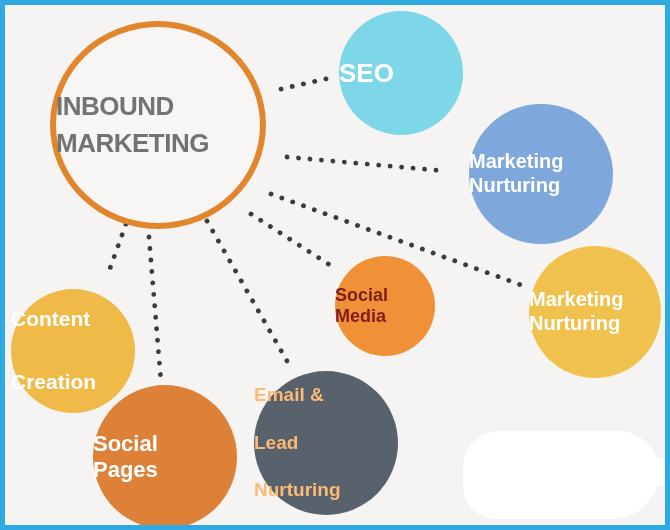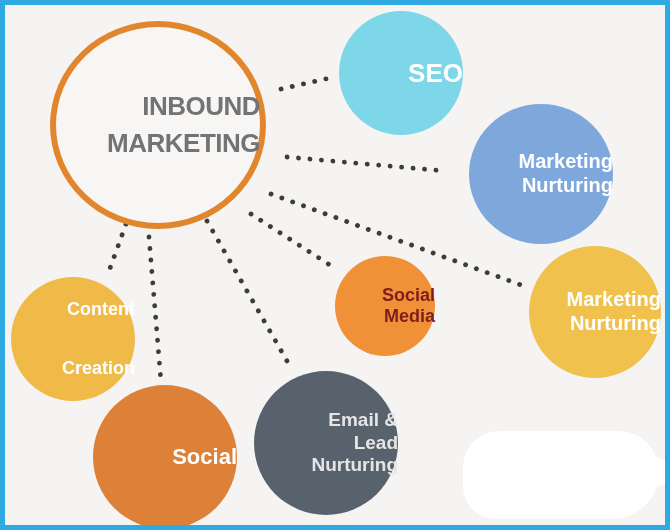"SEO" .node { align-items: flex-end -> flex-start }
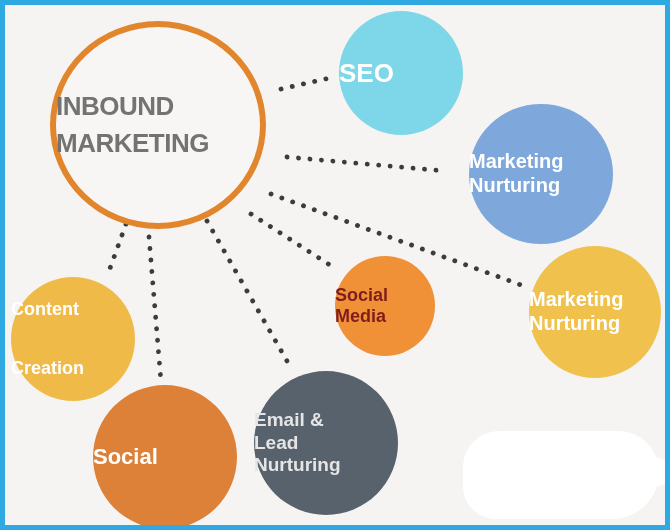"Content" .n-cc { font-size: 18px -> 21px; top: 272px -> 284px }
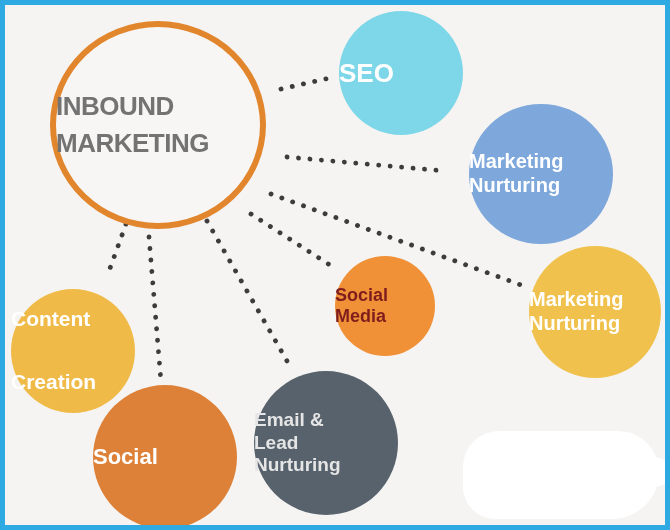"Email &" div.node { color: #e5e5e5 -> #fdba74; gap: none -> 25px }
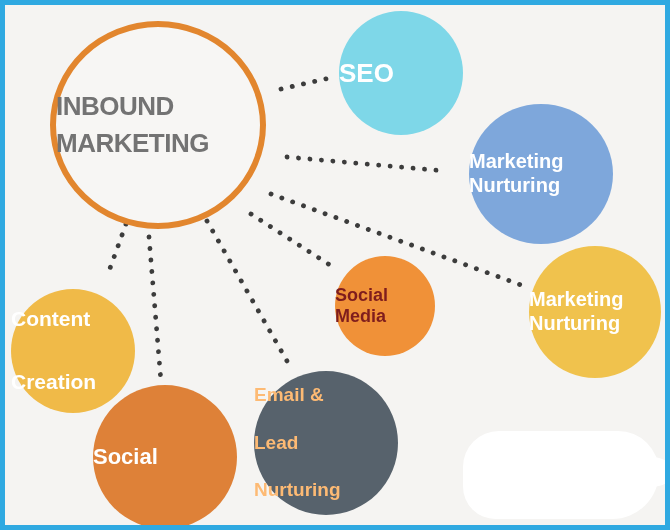"Pages" span.nl { html: none -> <span>Pages</span> }
